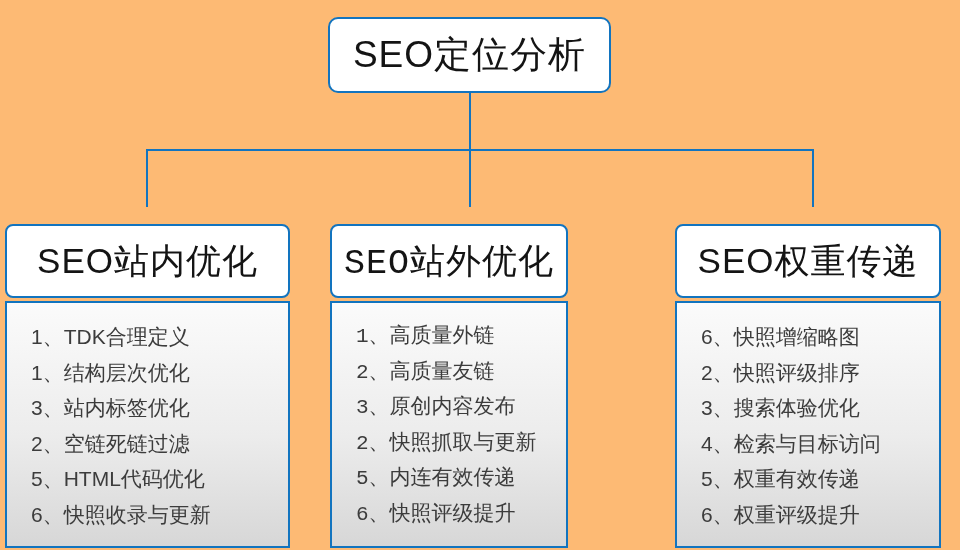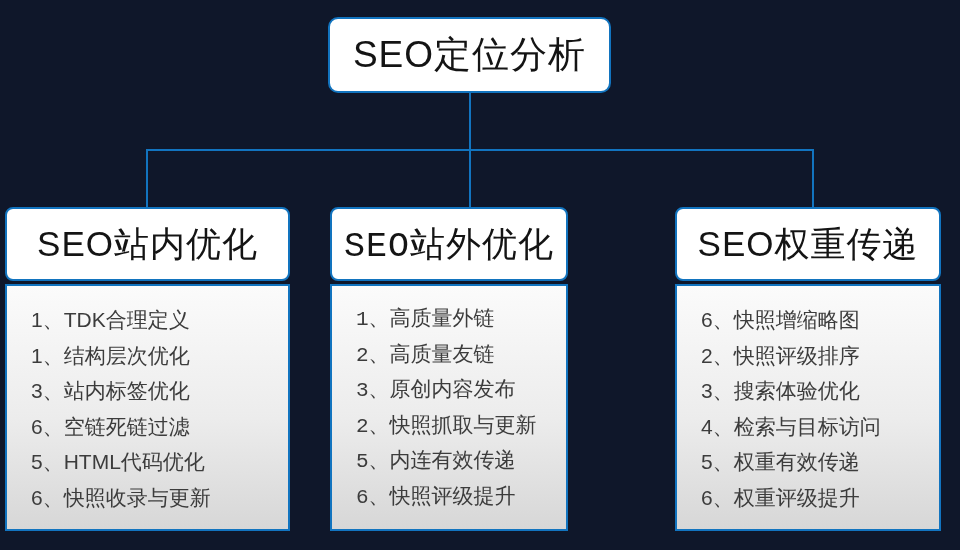"SEO定位分析" .canvas { background: #0f172a -> #fdba74 }
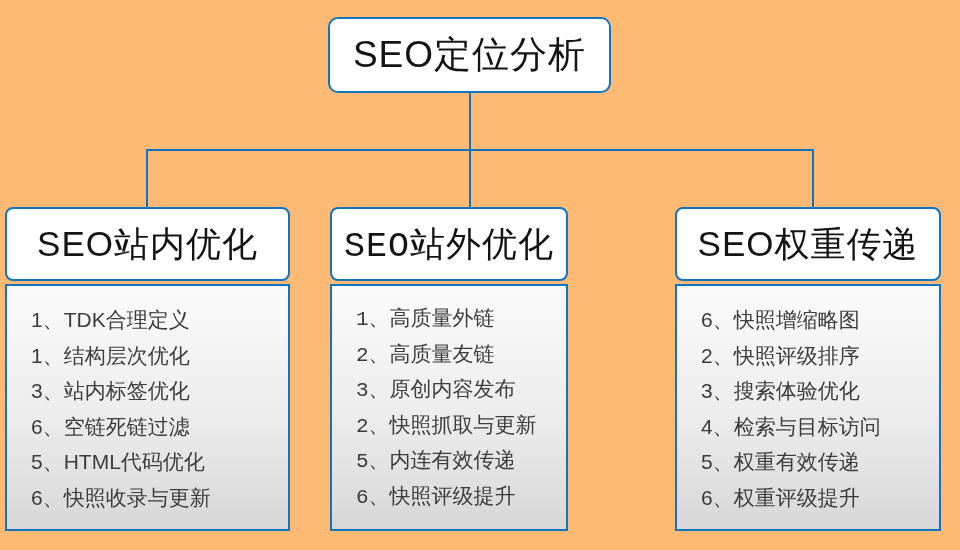"SEO站内优化" .col { top: 207px -> 224px }
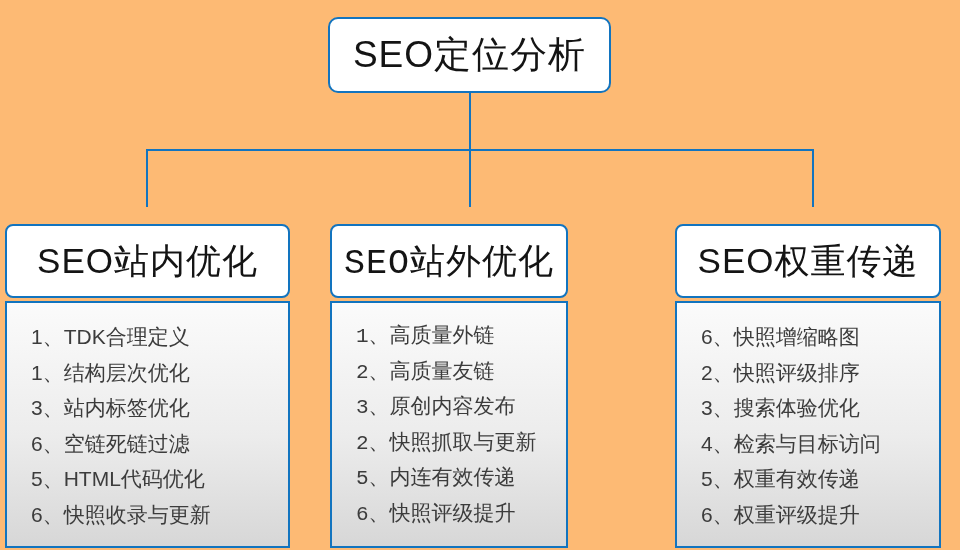"6、空链死链过滤" div.item { text: 6 -> 2 }
